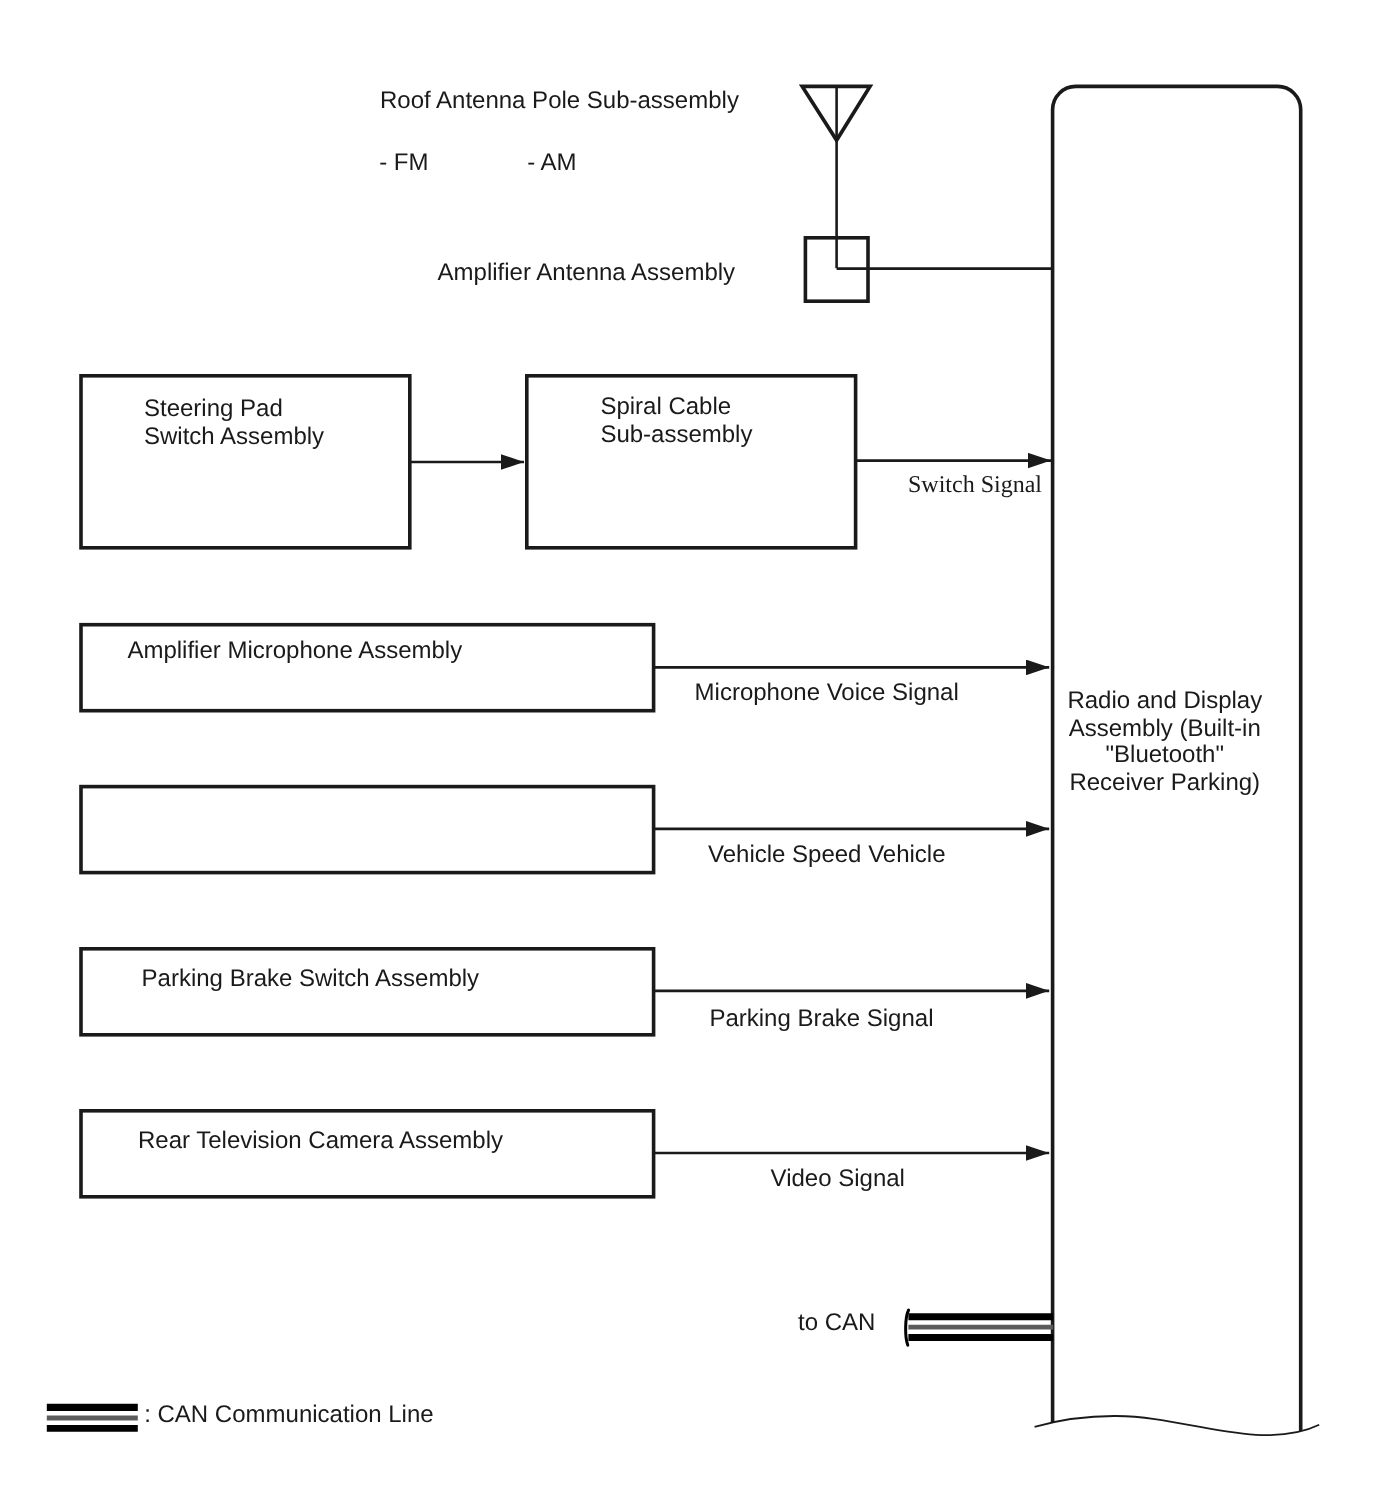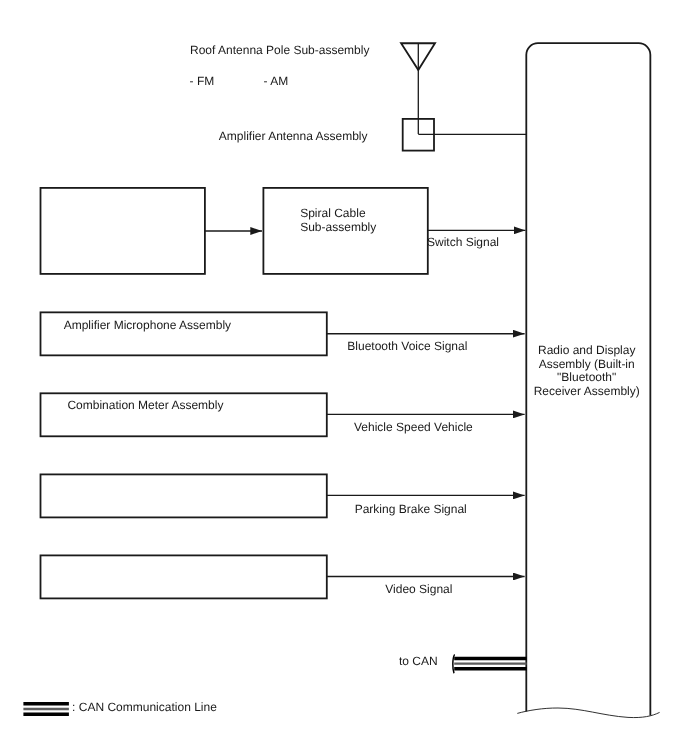"Steering Pad" div.lbl { html: none -> <div><span>Steering Pad</span><br><span>Switch Assembly</span></div> }
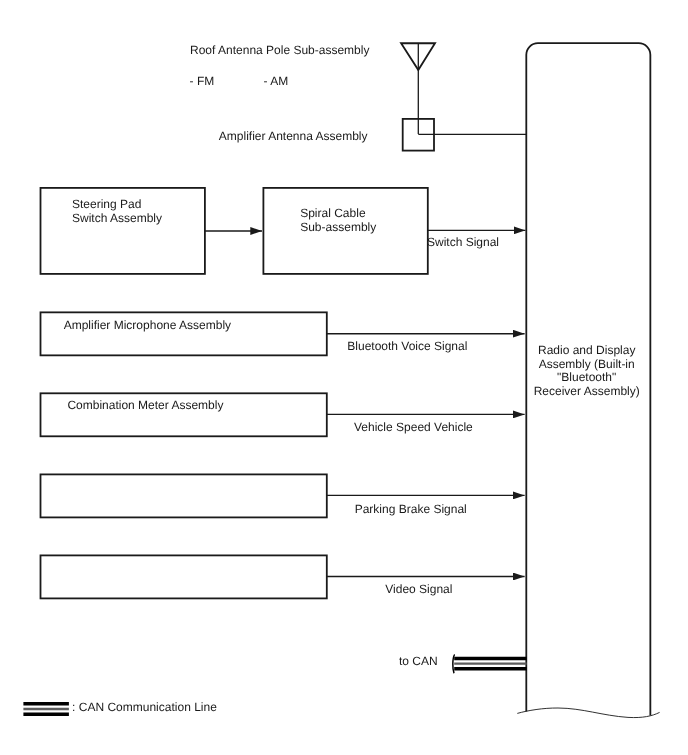"Spiral Cable" div.lbl { top: 207px -> 197px }
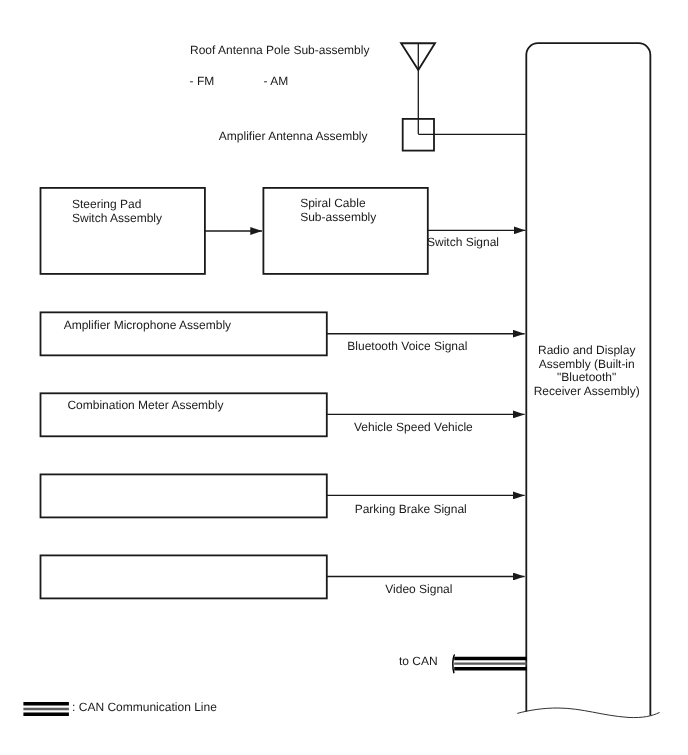"Switch Signal" div.lbl { font-family: none -> Liberation Serif, serif; left: 427px -> 454px }
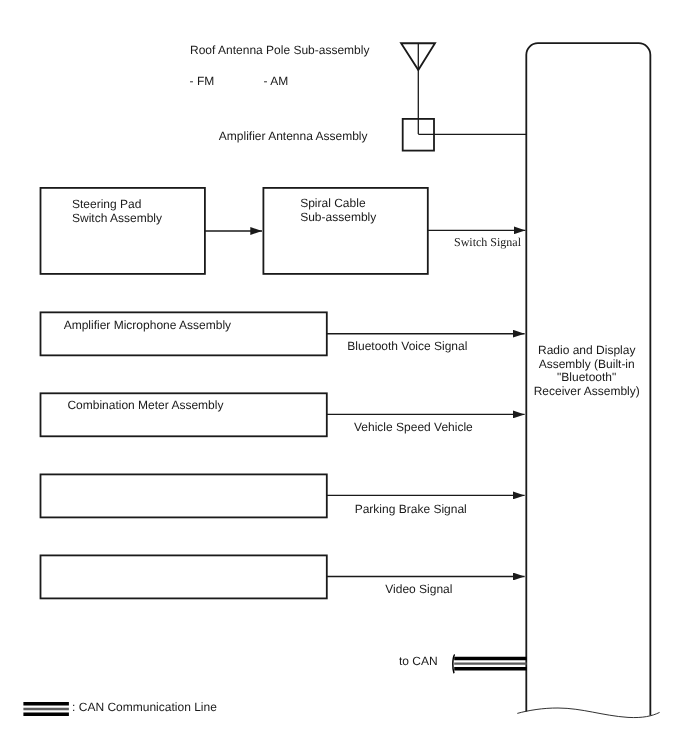"Bluetooth Voice Signal" div.lbl { text: Bluetooth -> Microphone }
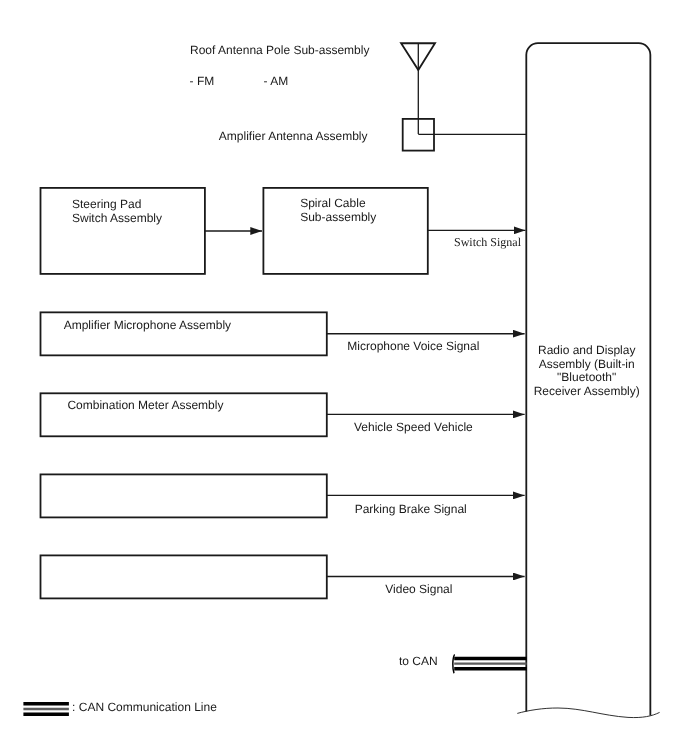"Receiver Assembly)" span { text: Assembly -> Parking }
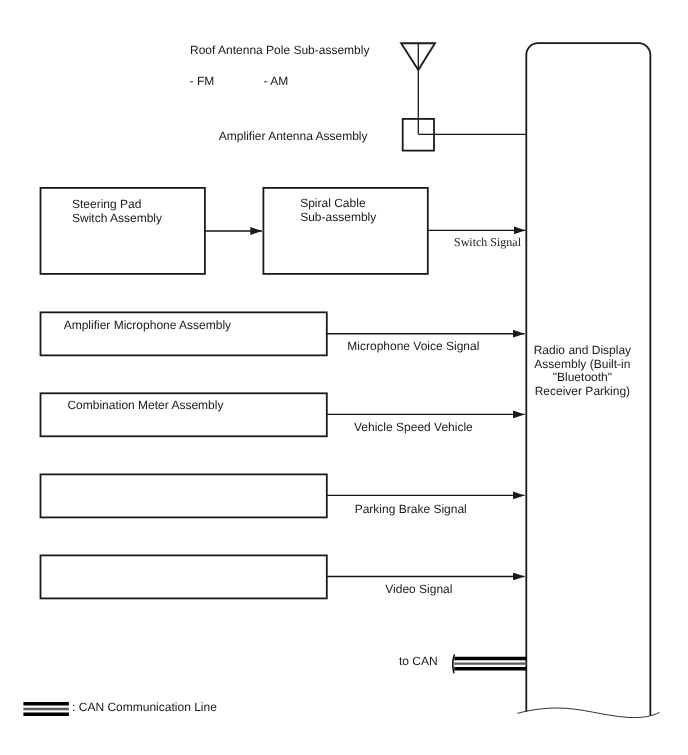"Combination Meter Assembly" div.lbl { html: <div>Combination Meter Assembly</div> -> none }
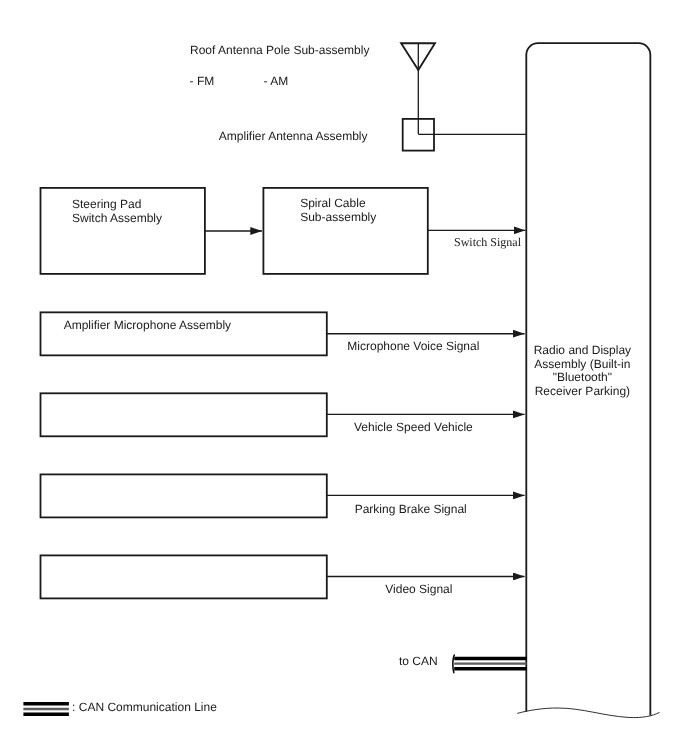"Parking Brake Switch Assembly" div.lbl { html: none -> <div>Parking Brake Switch Assembly</div> }
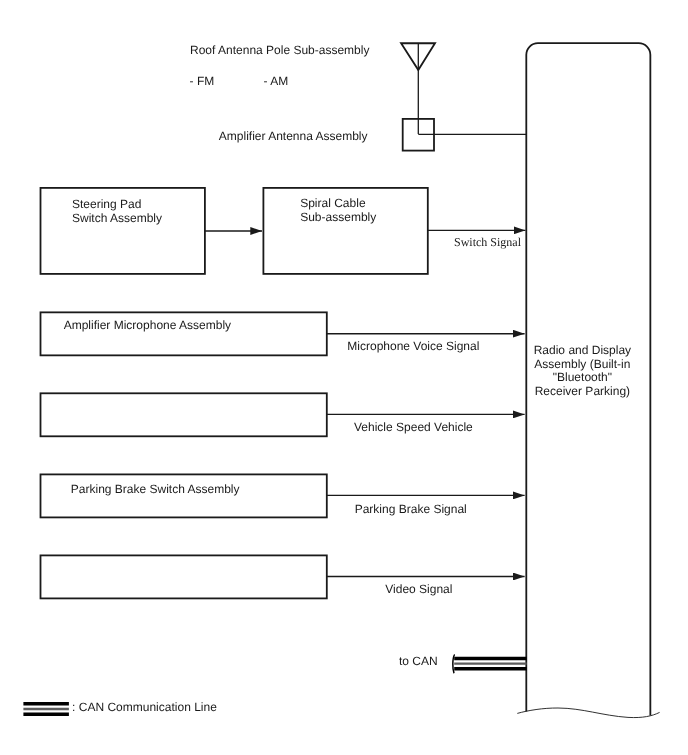"Rear Television Camera Assembly" div.lbl { html: none -> <div>Rear Television Camera Assembly</div> }
